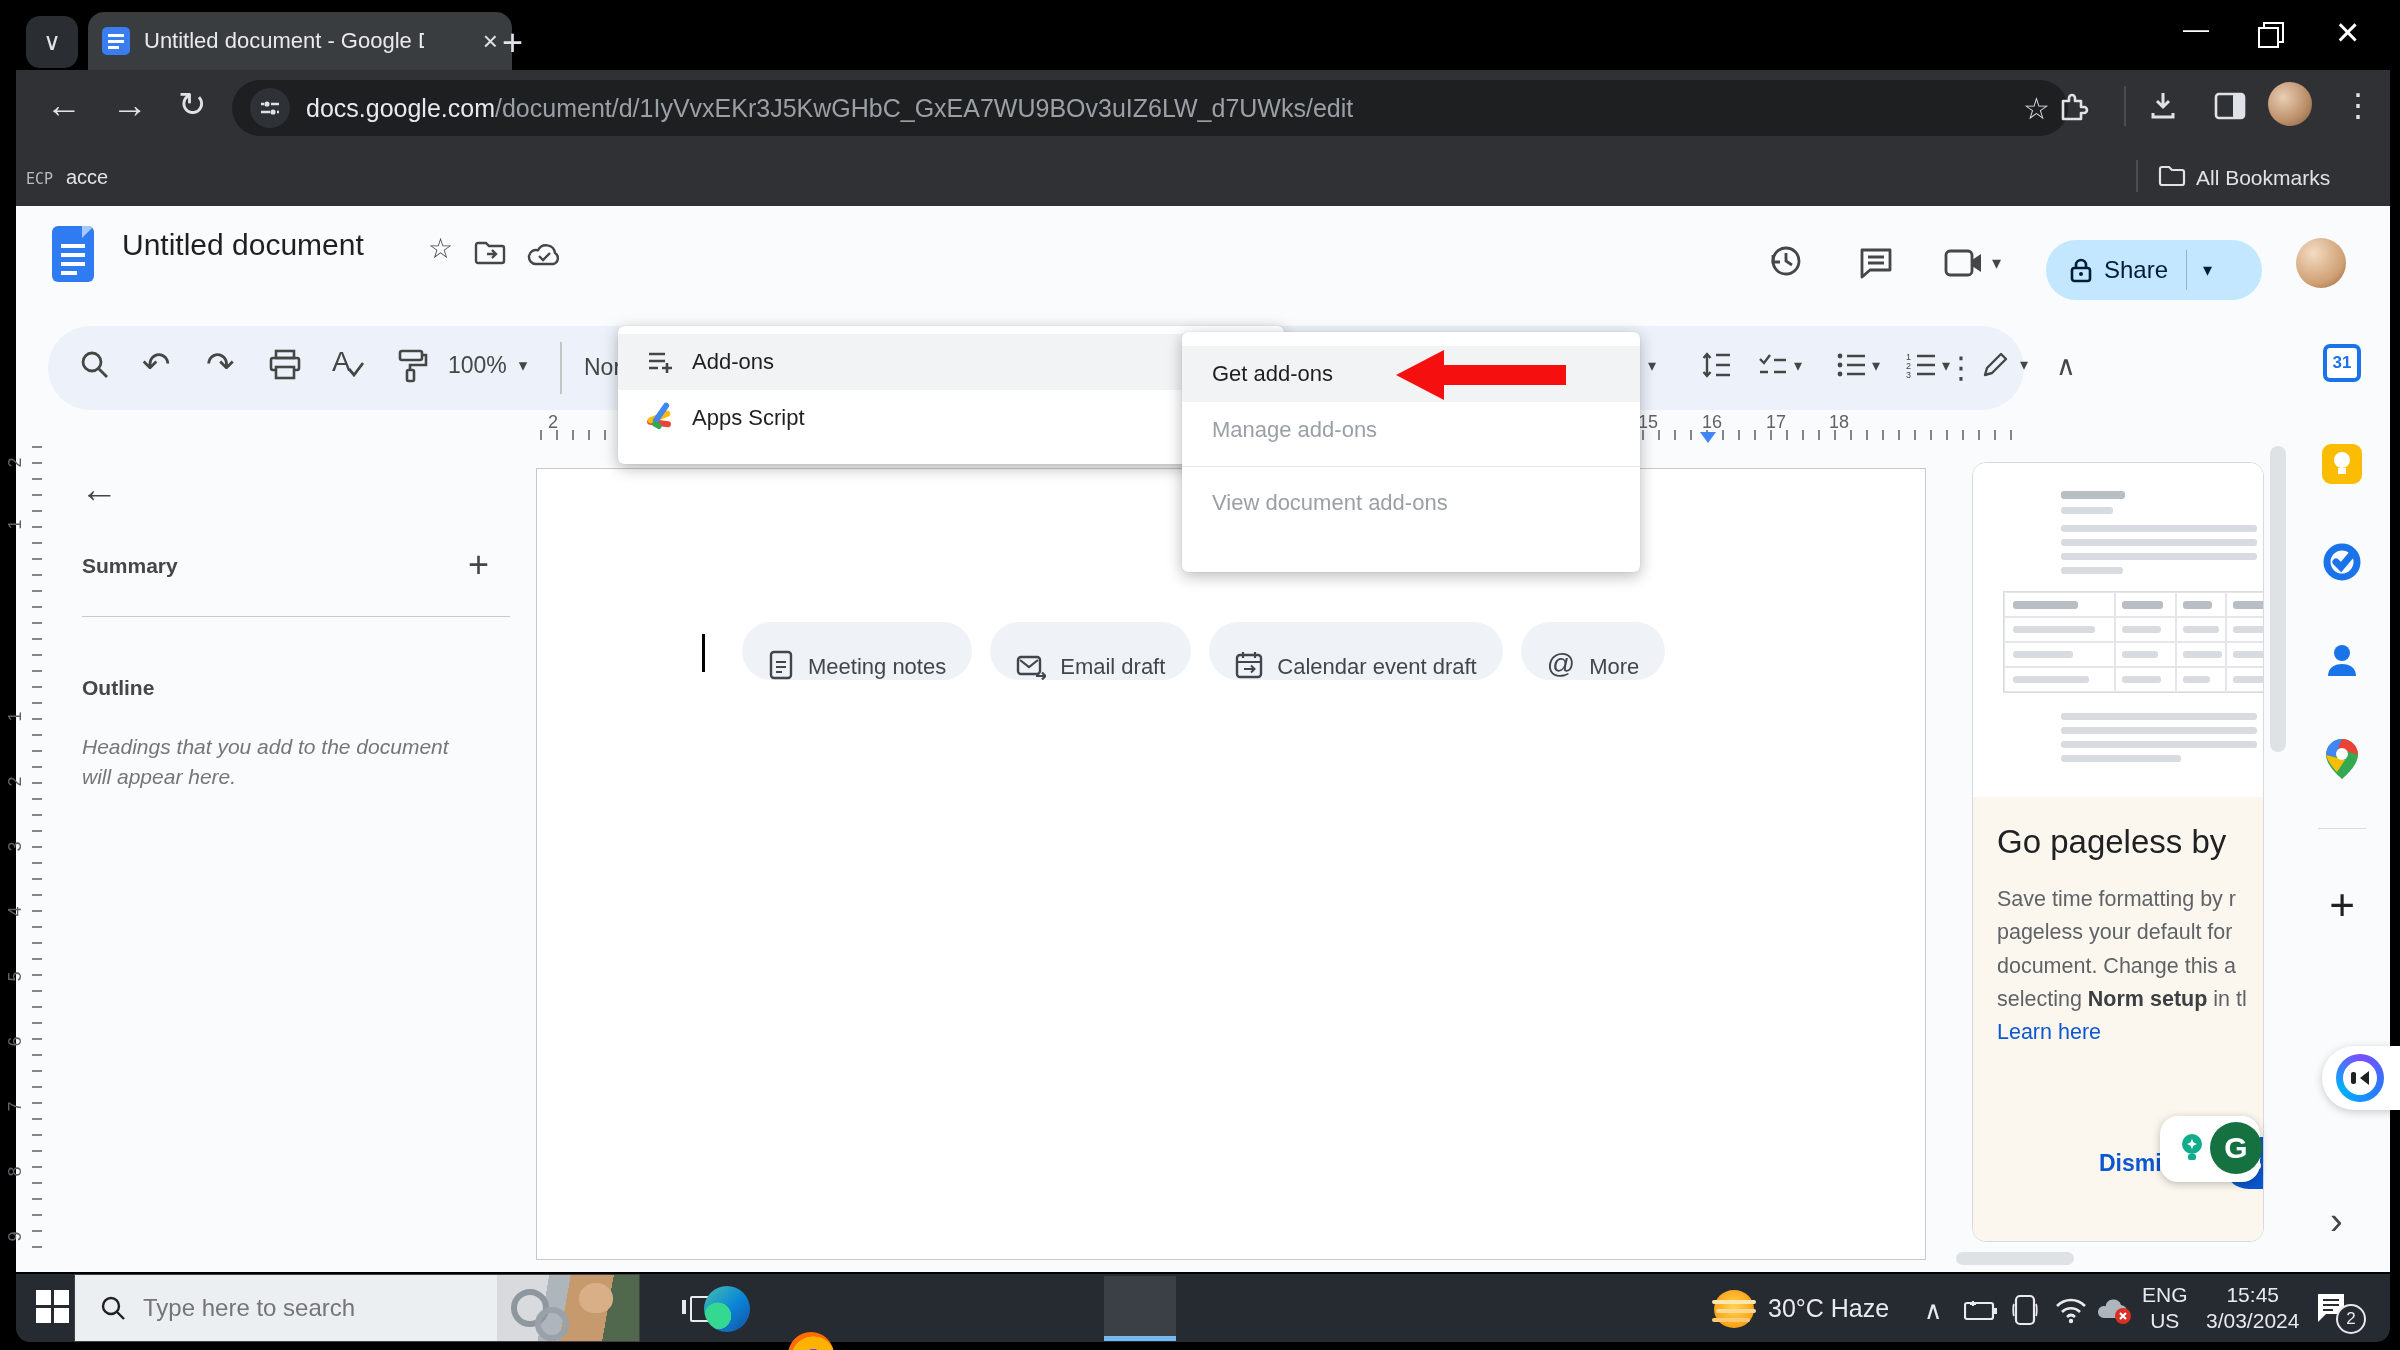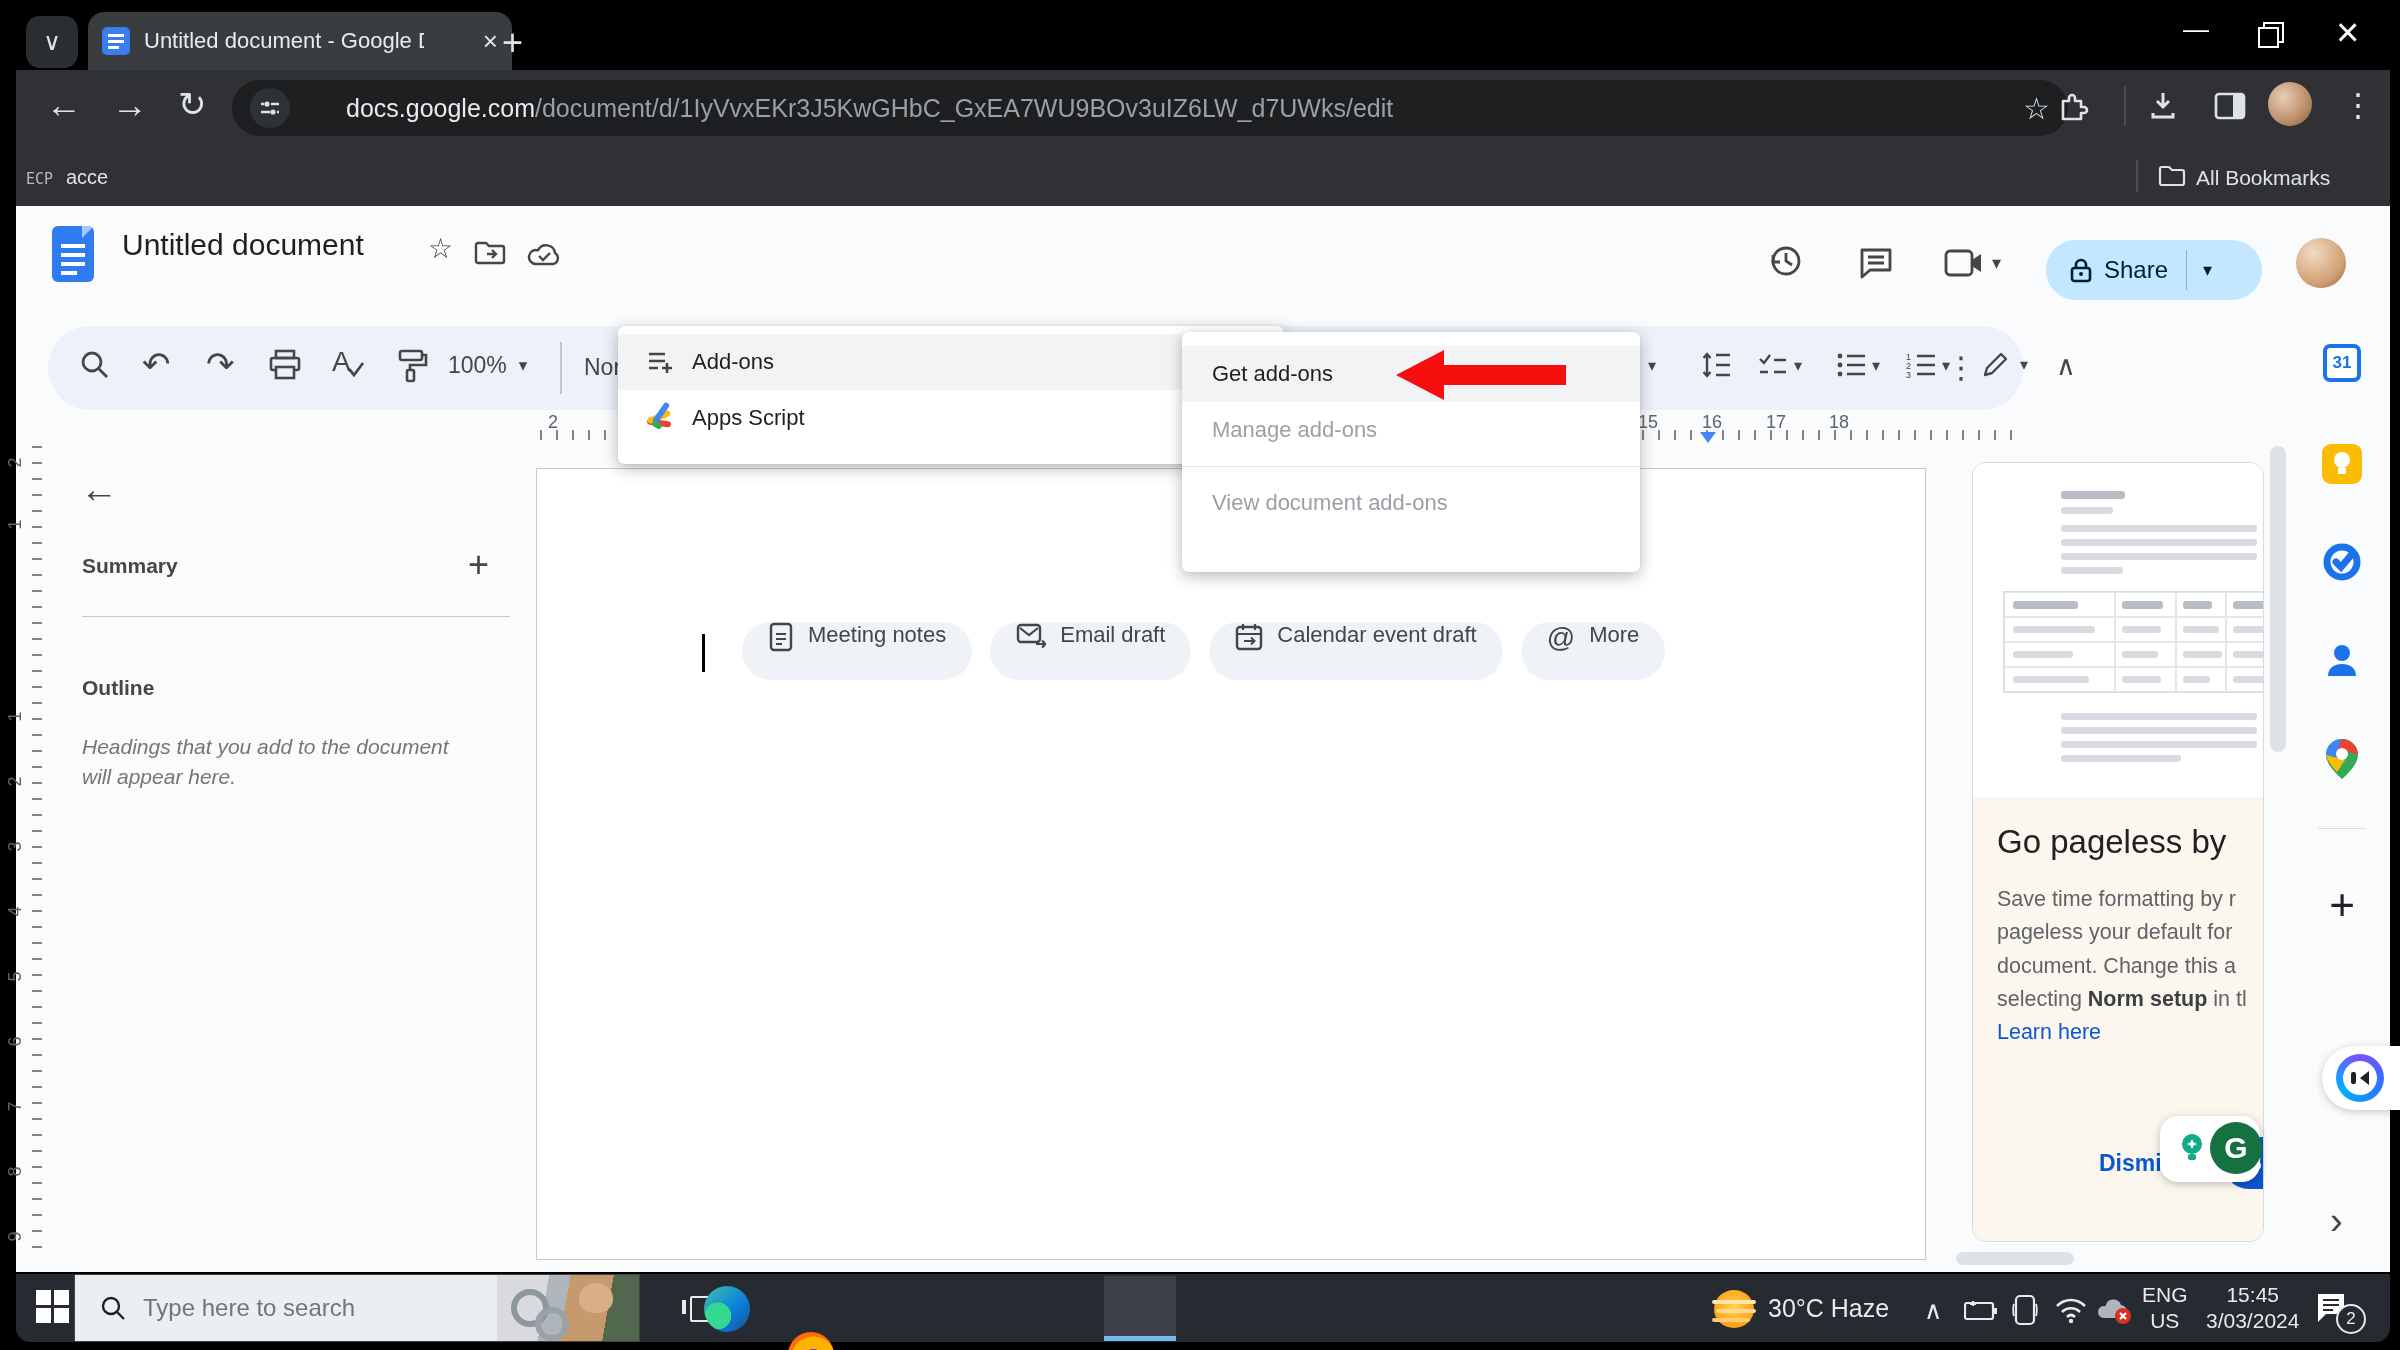"docs.google.com" span { margin-left: 40px -> none }
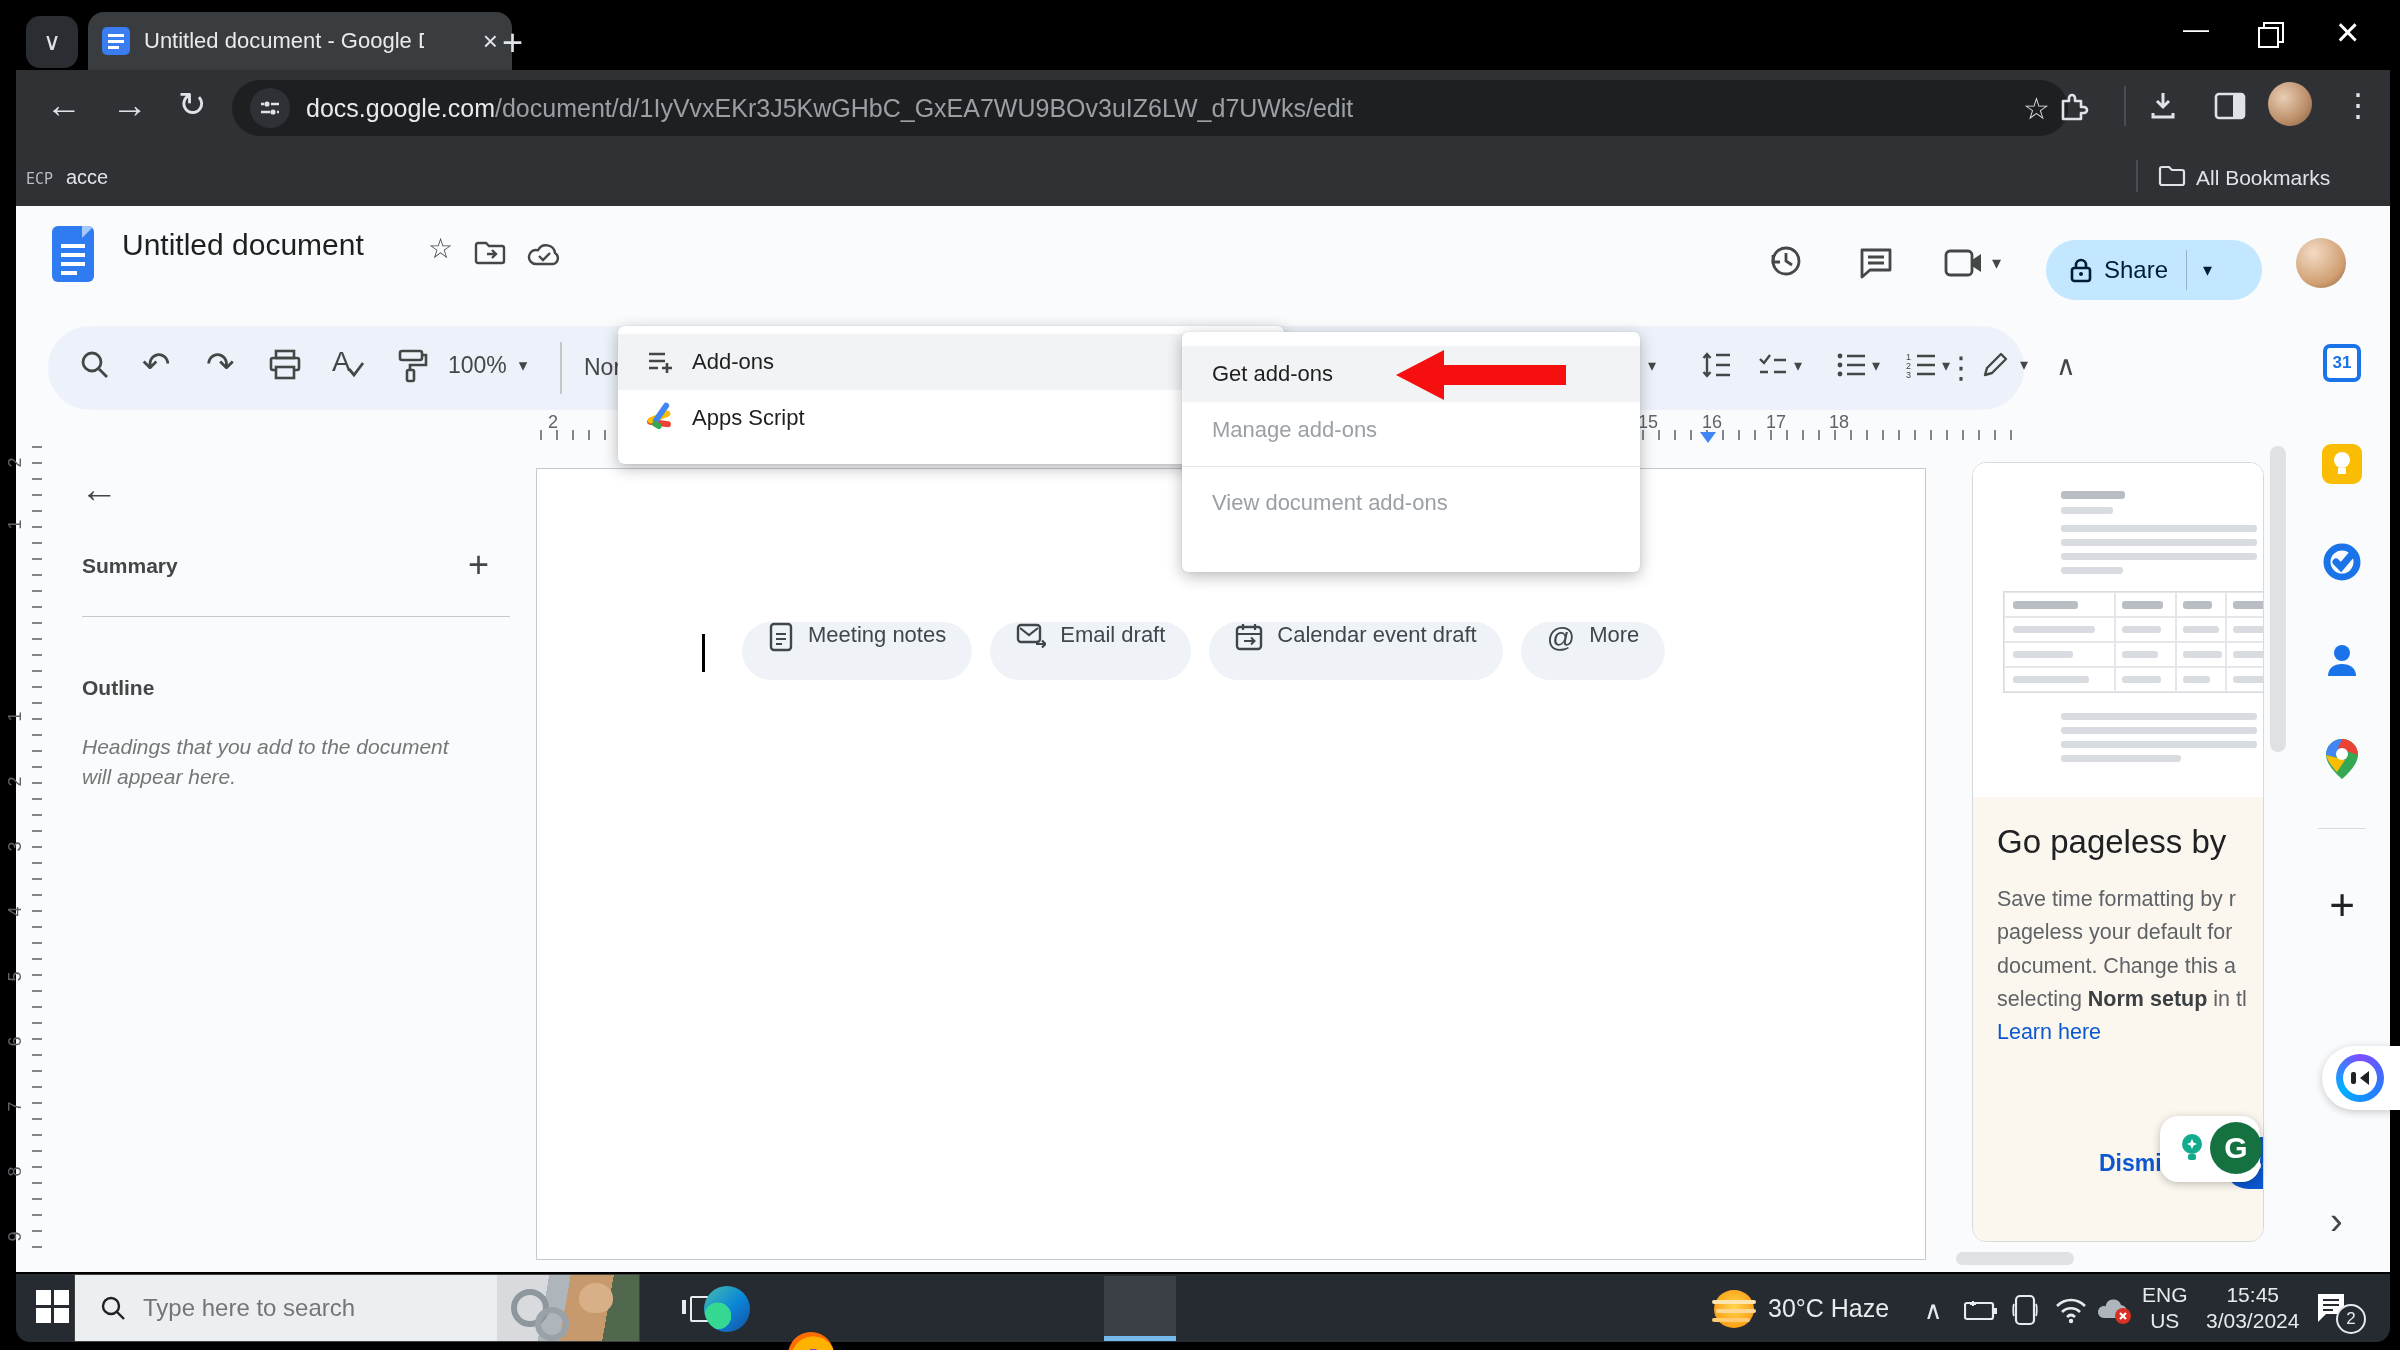"Meeting notes" .chip { align-items: flex-start -> flex-end }
